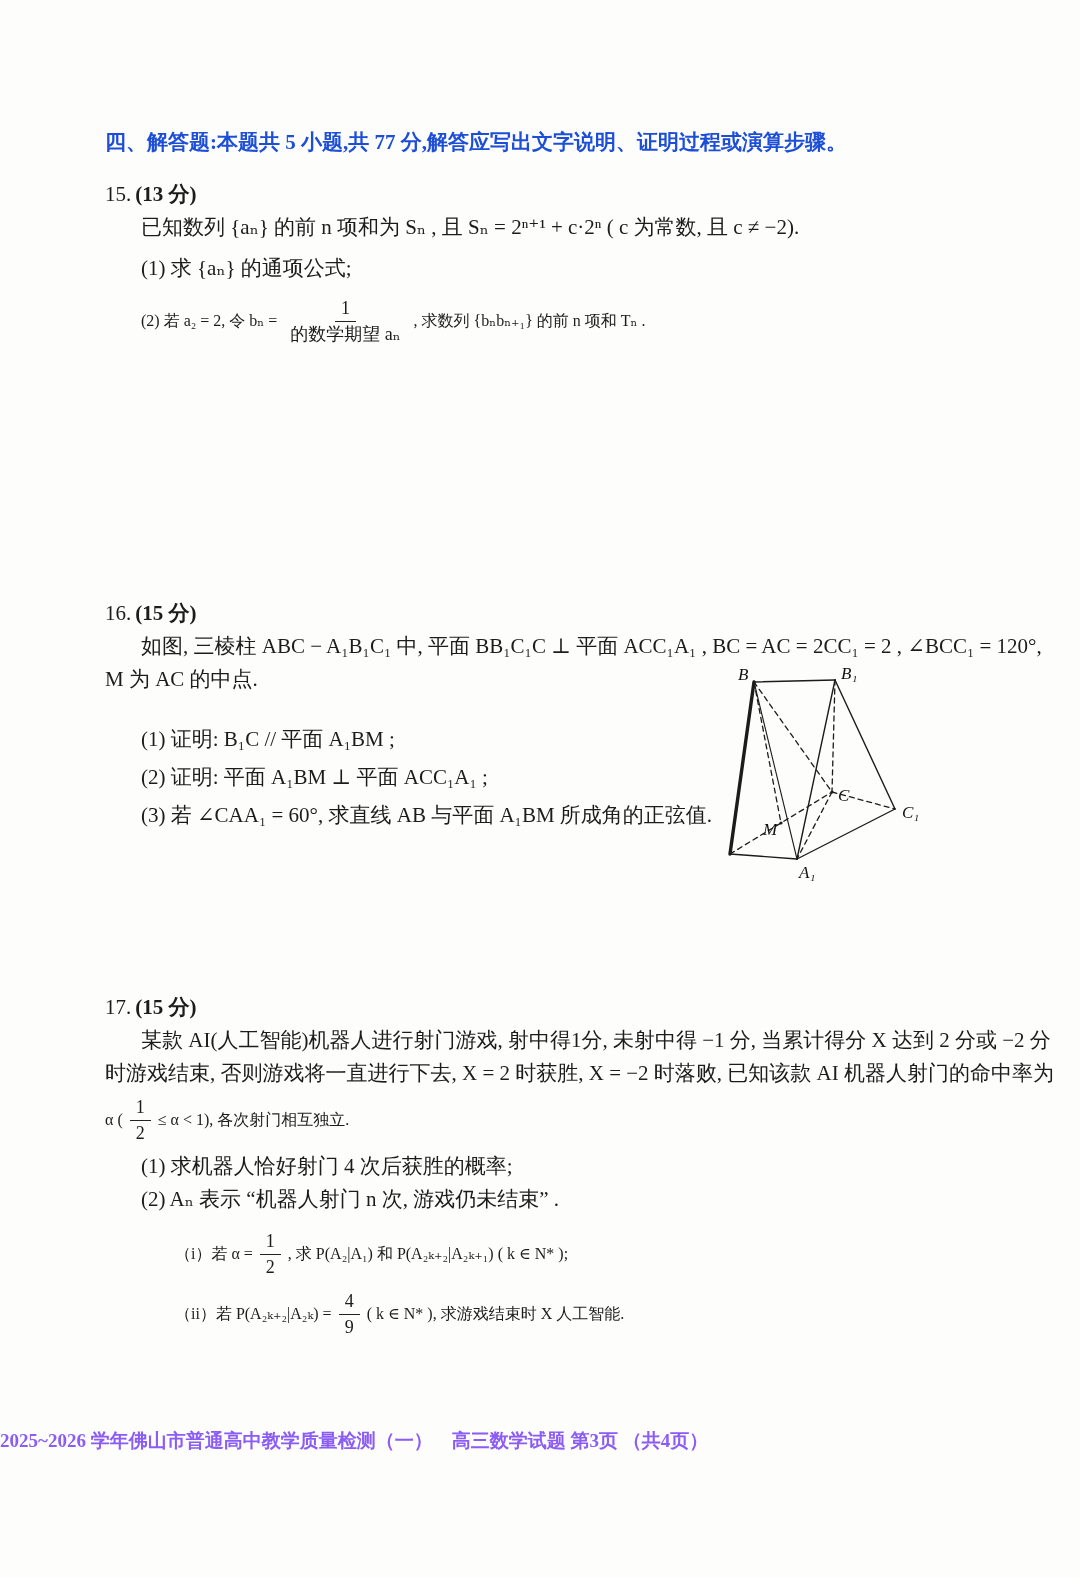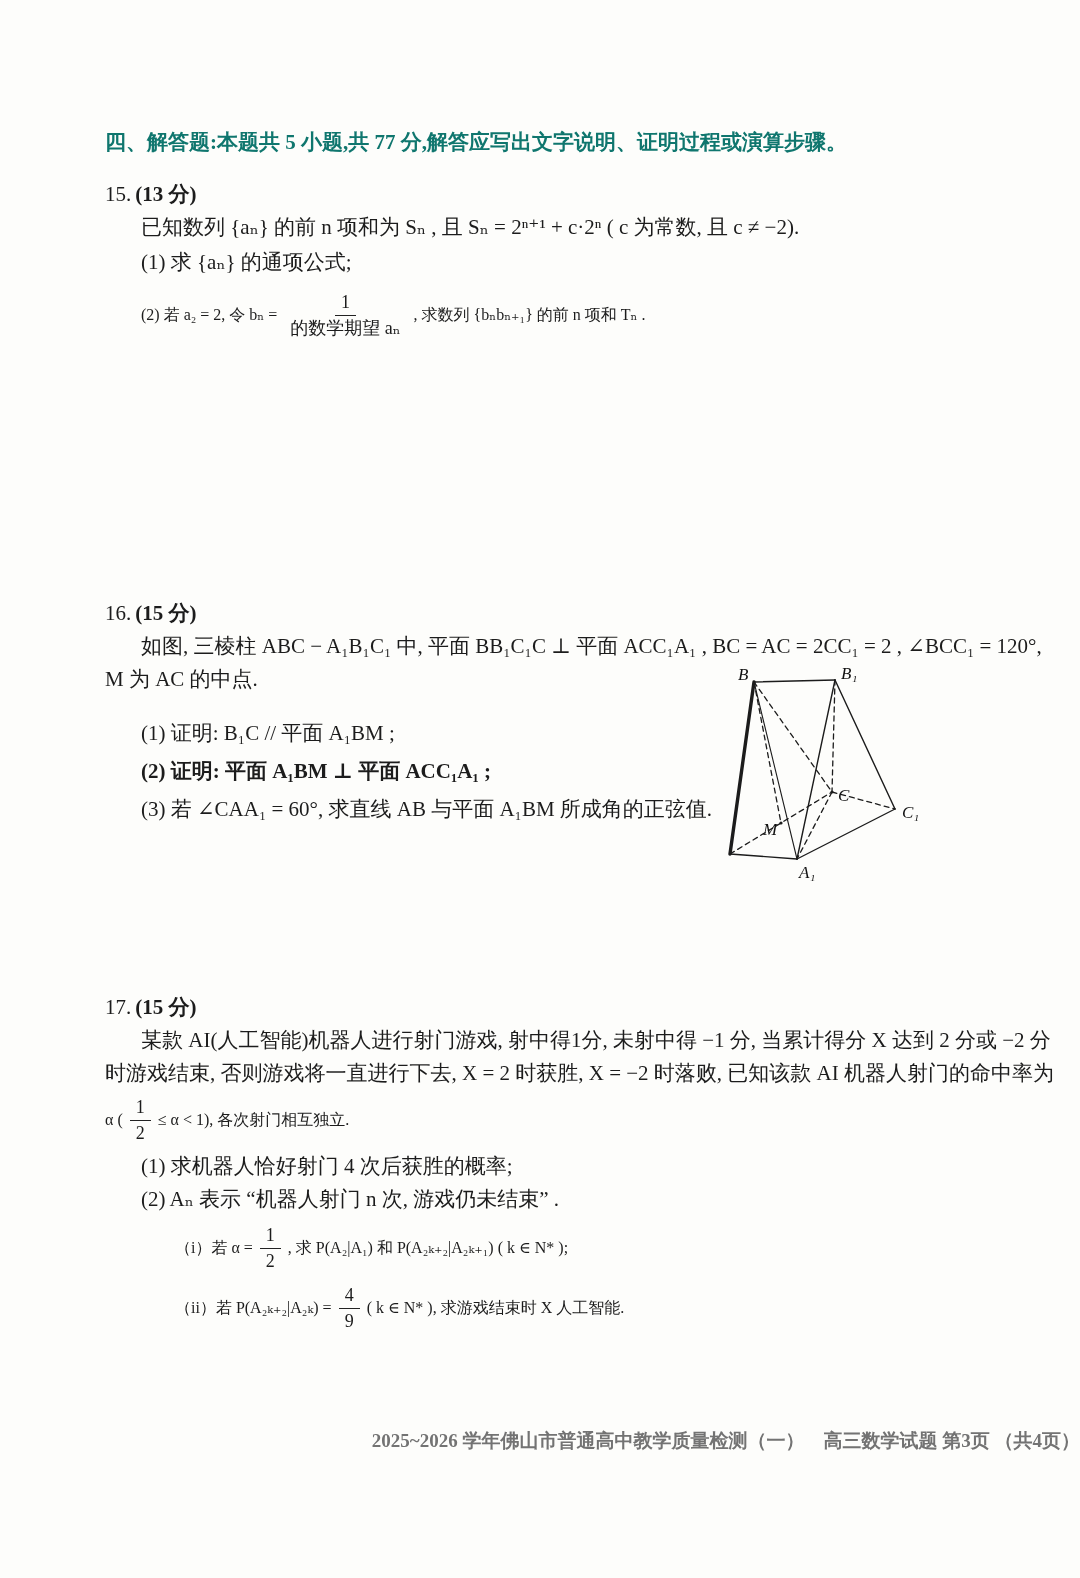"四、解答题:本题共 5 小题,共 77" .sec-head { color: #0f766e -> #1d4ed8 }
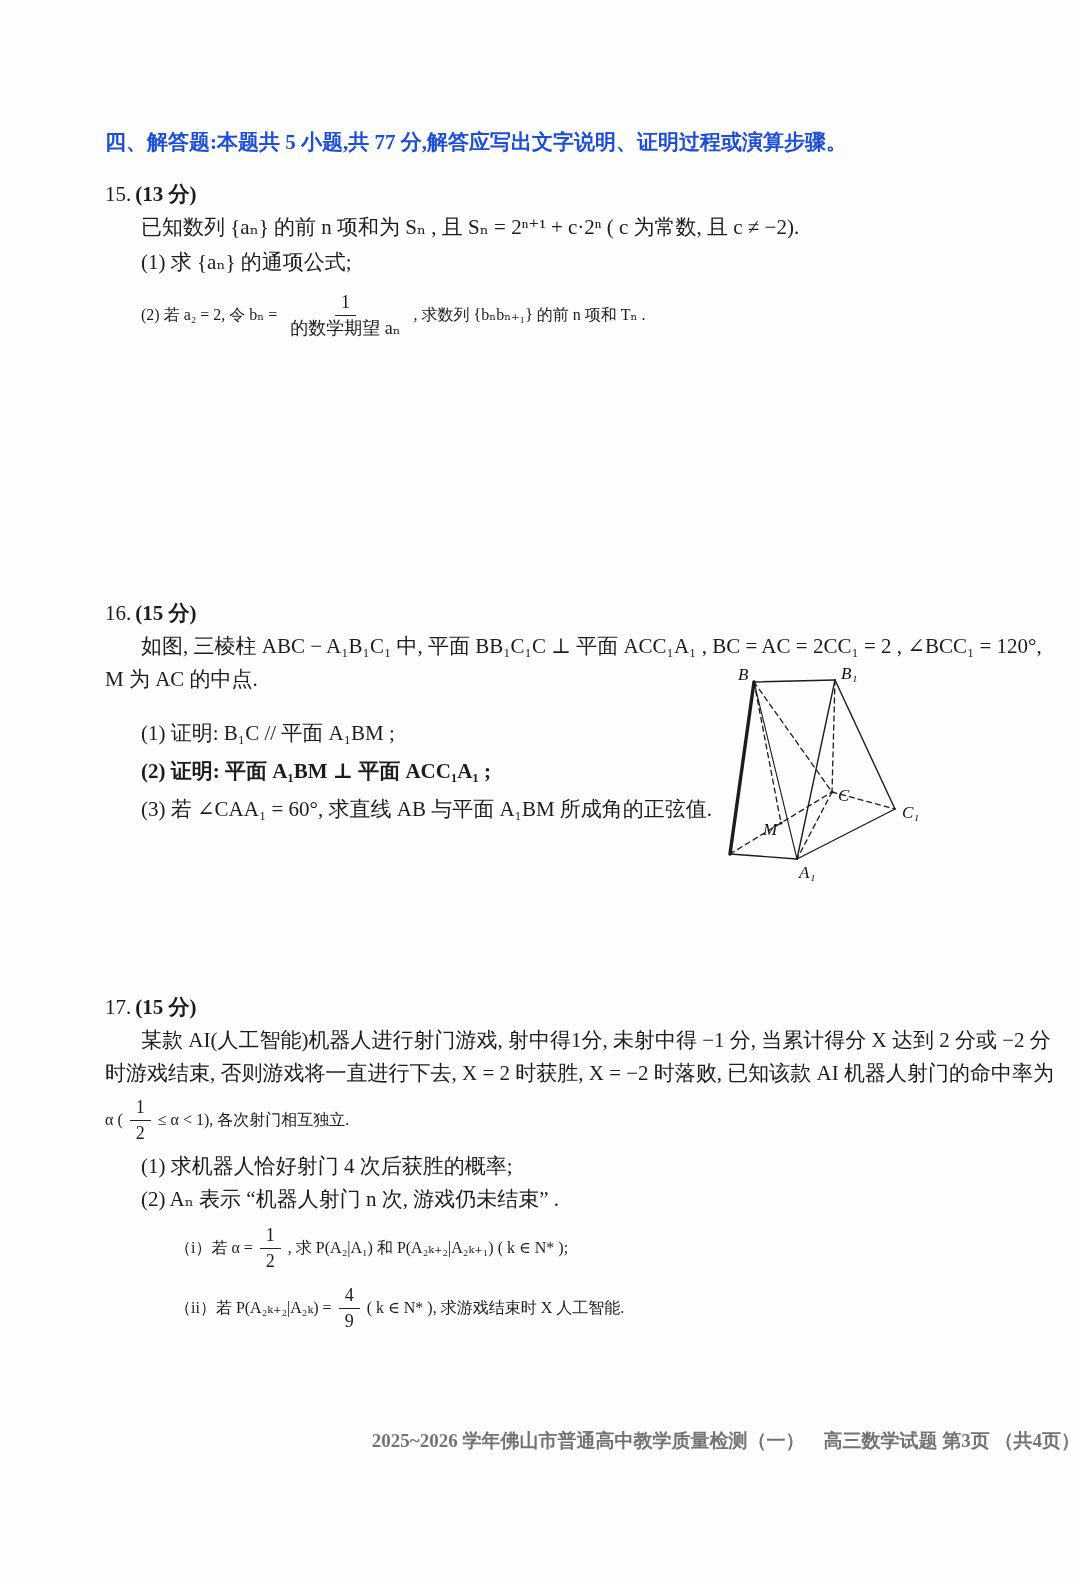"(1) 求 {aₙ} 的通项公式;" .mt4 { margin-top: 2px -> 8px }
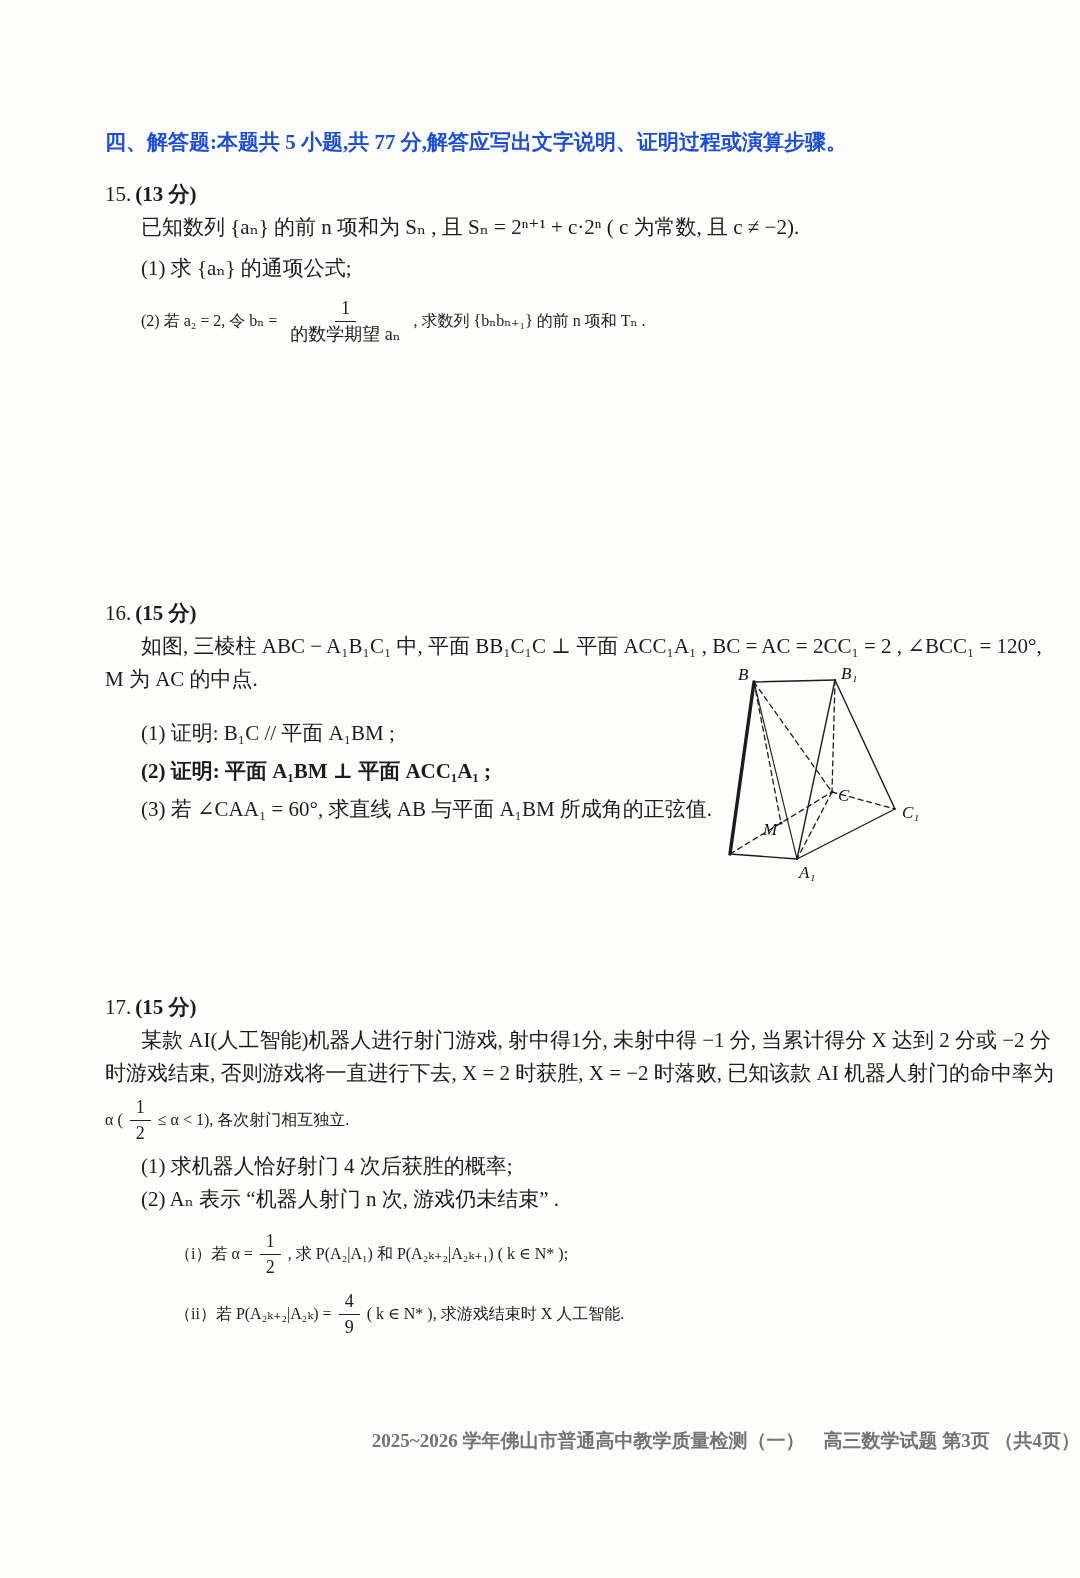"(1) 证明: B₁C // 平面" div.line { margin-top: 18px -> 24px }
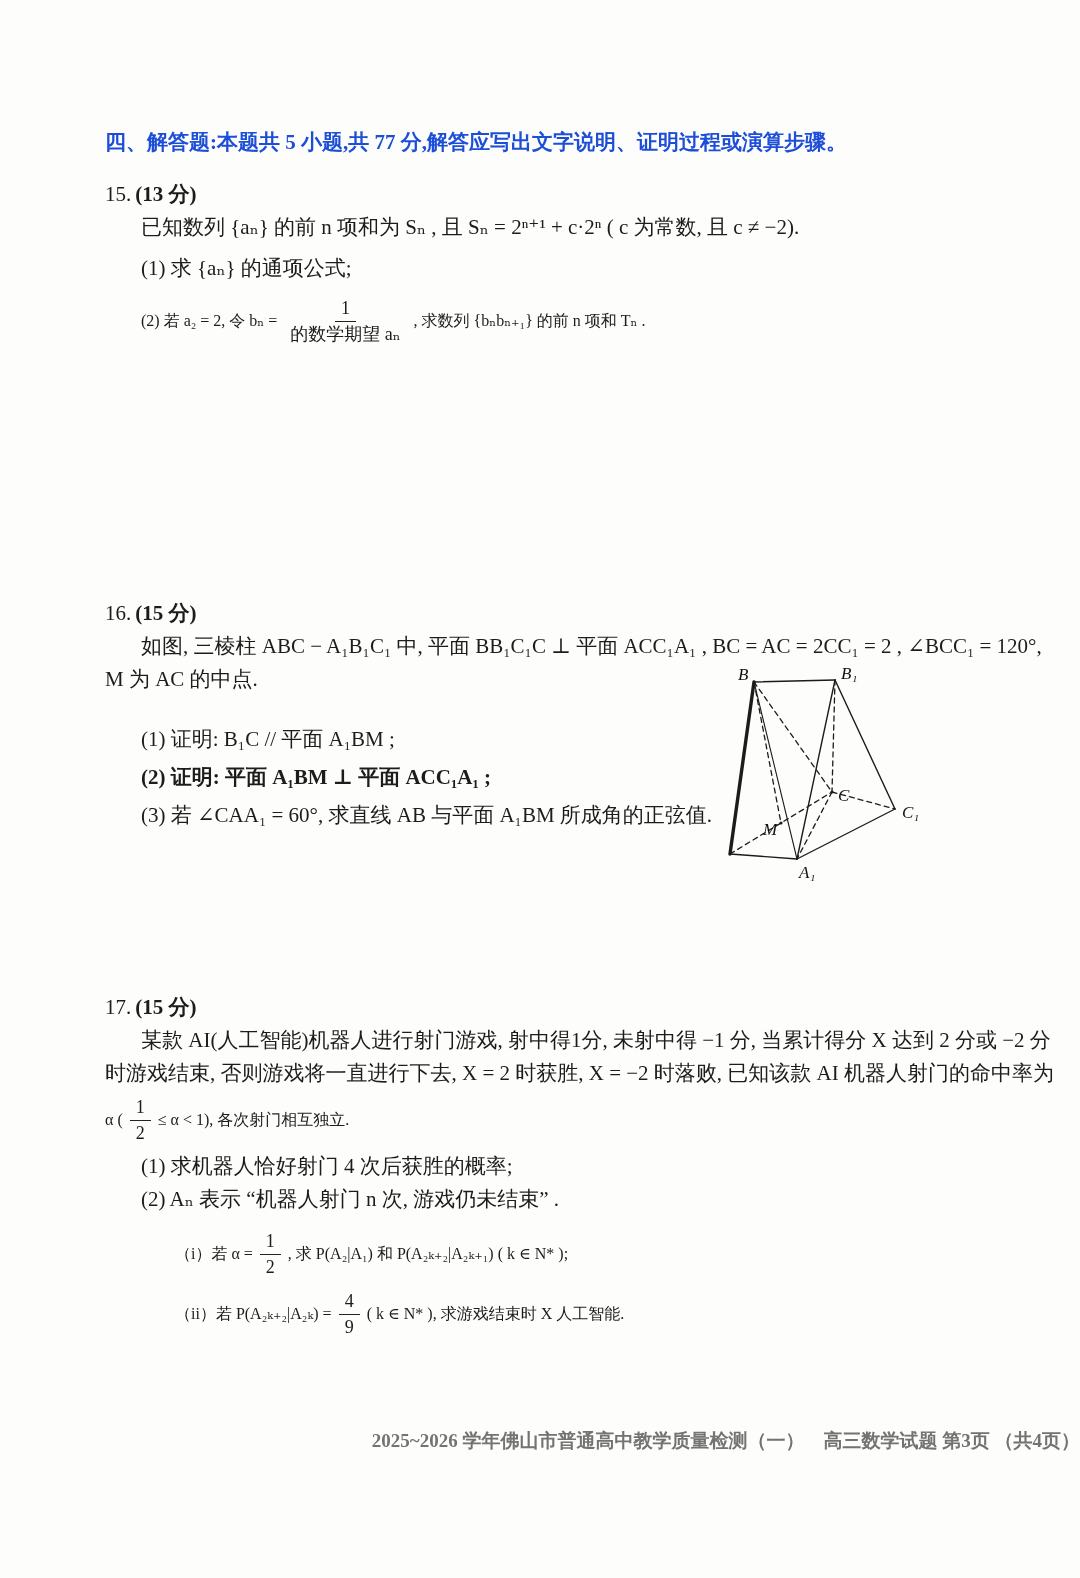"(2) 证明: 平面 A₁BM ⊥" div.line { font-weight: bold -> none }
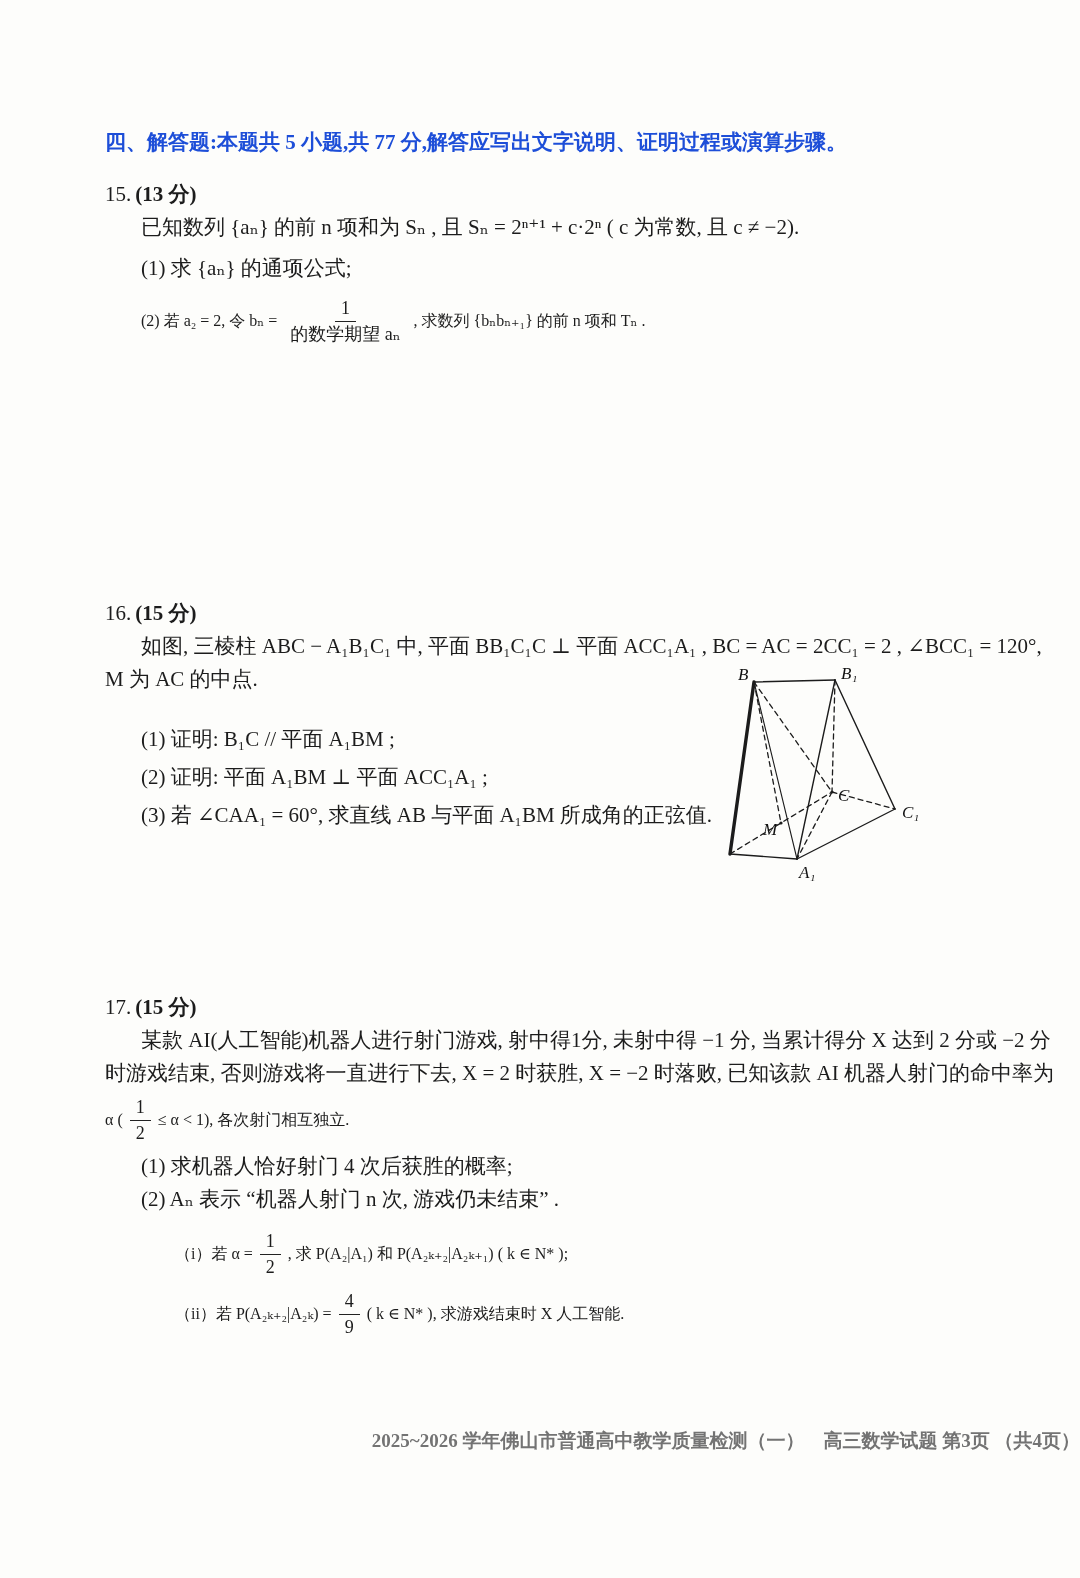"2025~2026 学年佛山市普通高中教学质量检测（一） 高三数学试题 第3页" .footer { color: #737373 -> #8b5cf6; text-align: right -> left }
